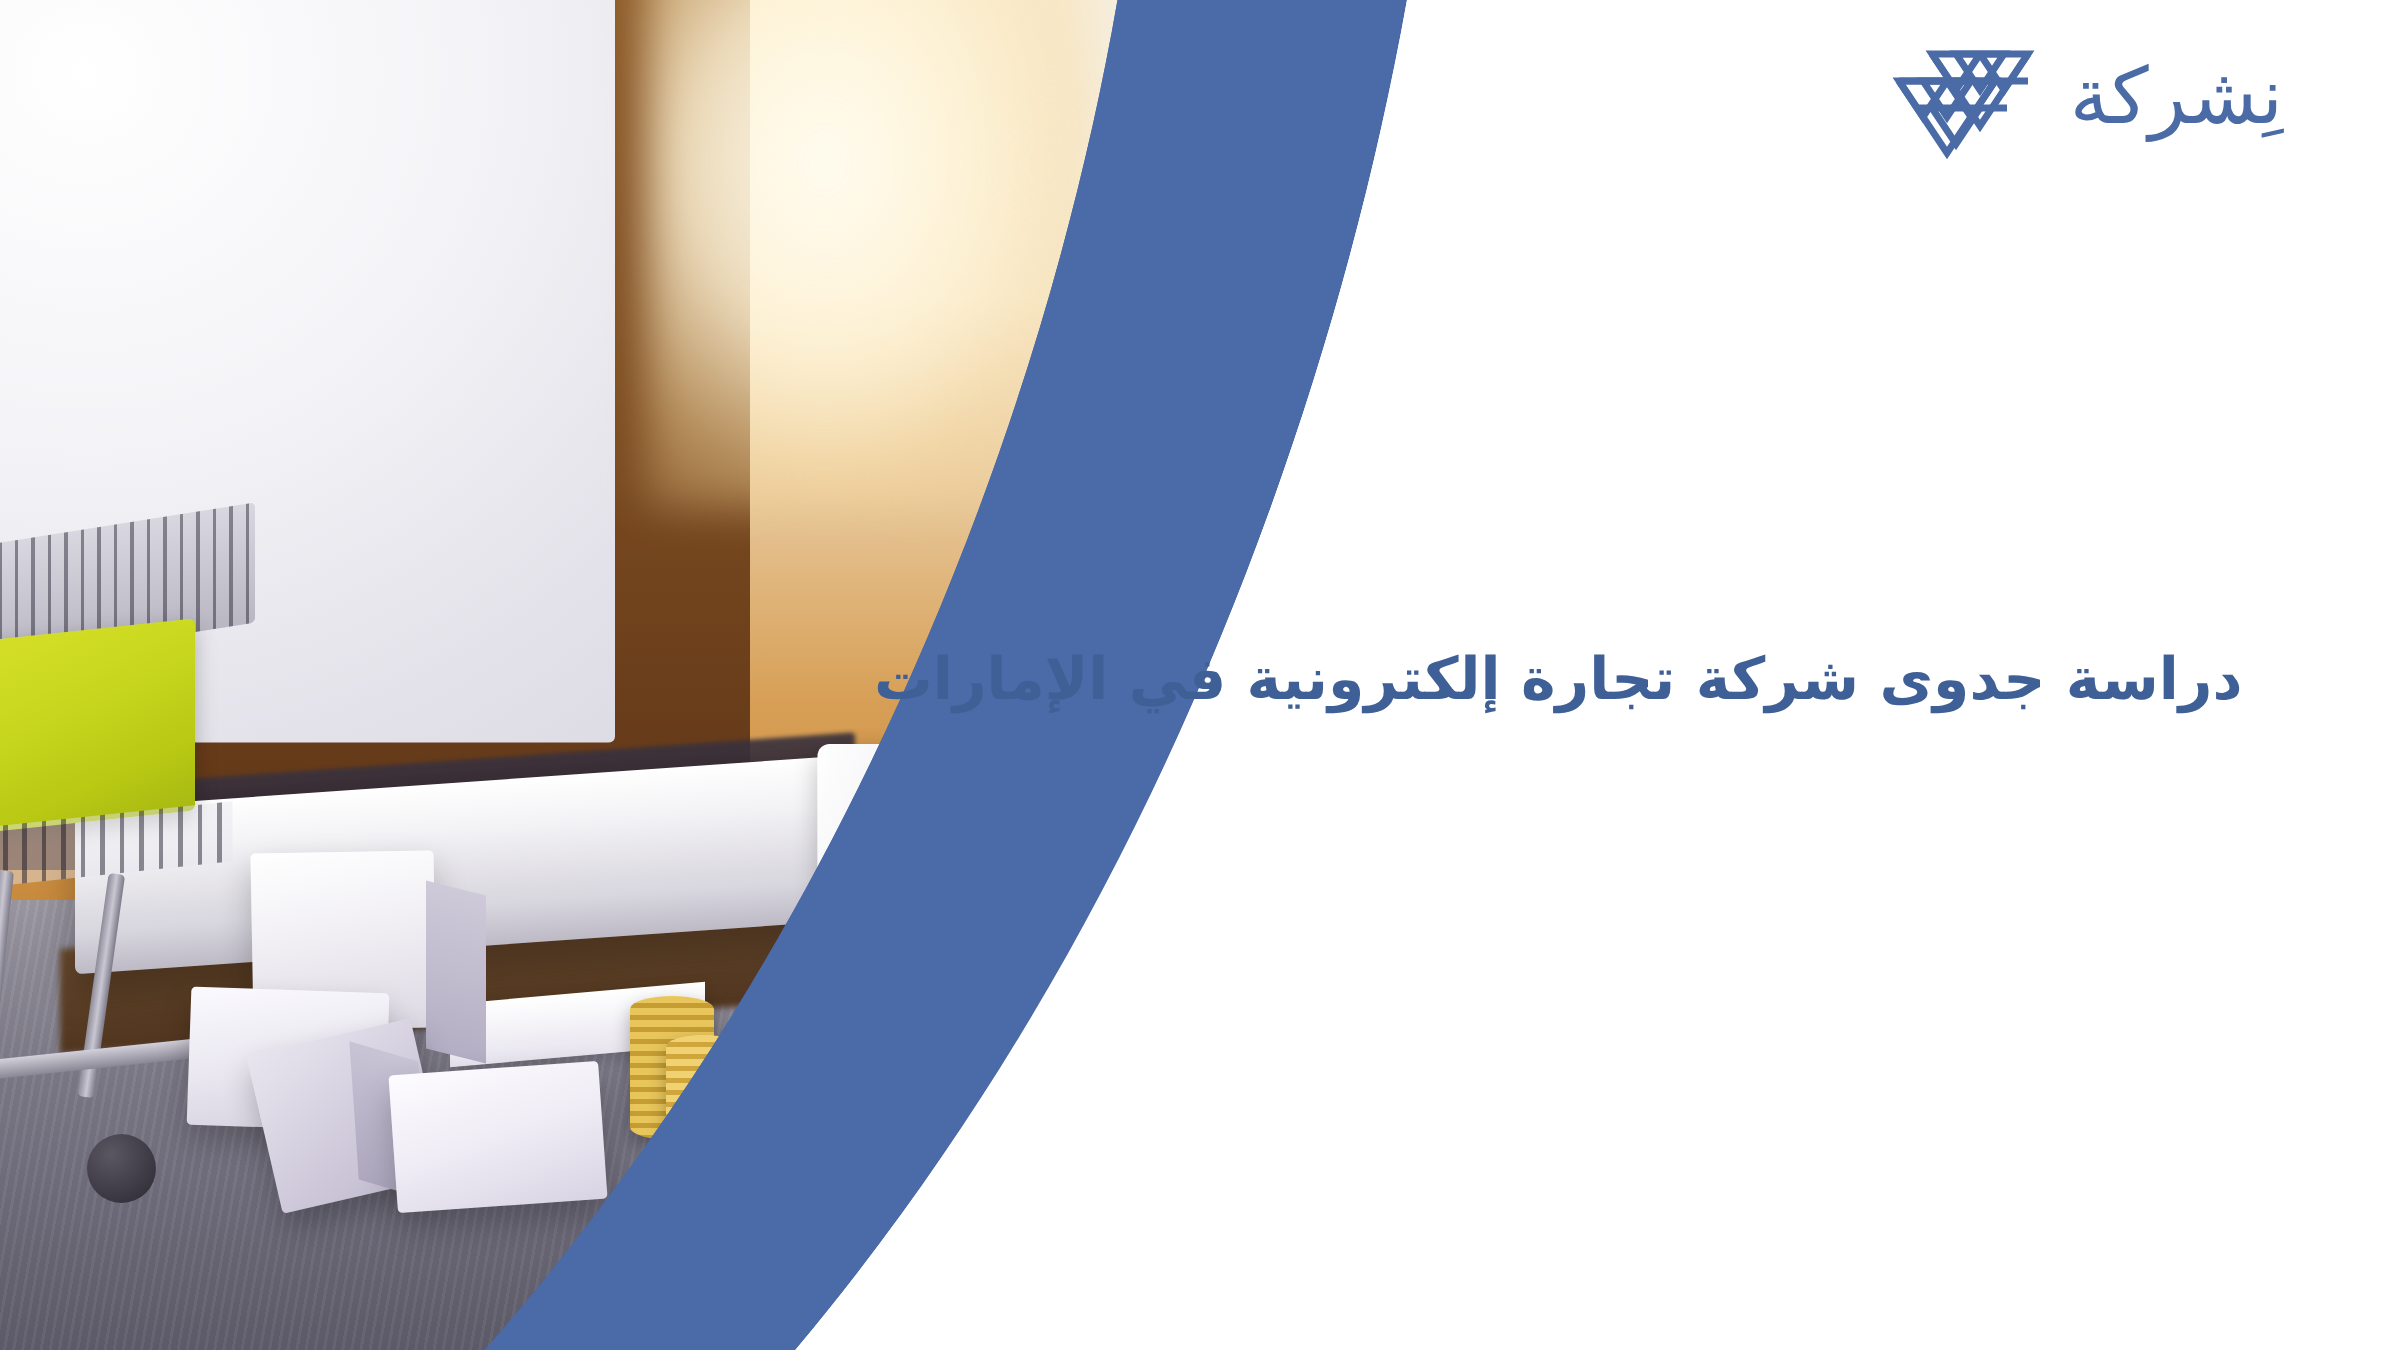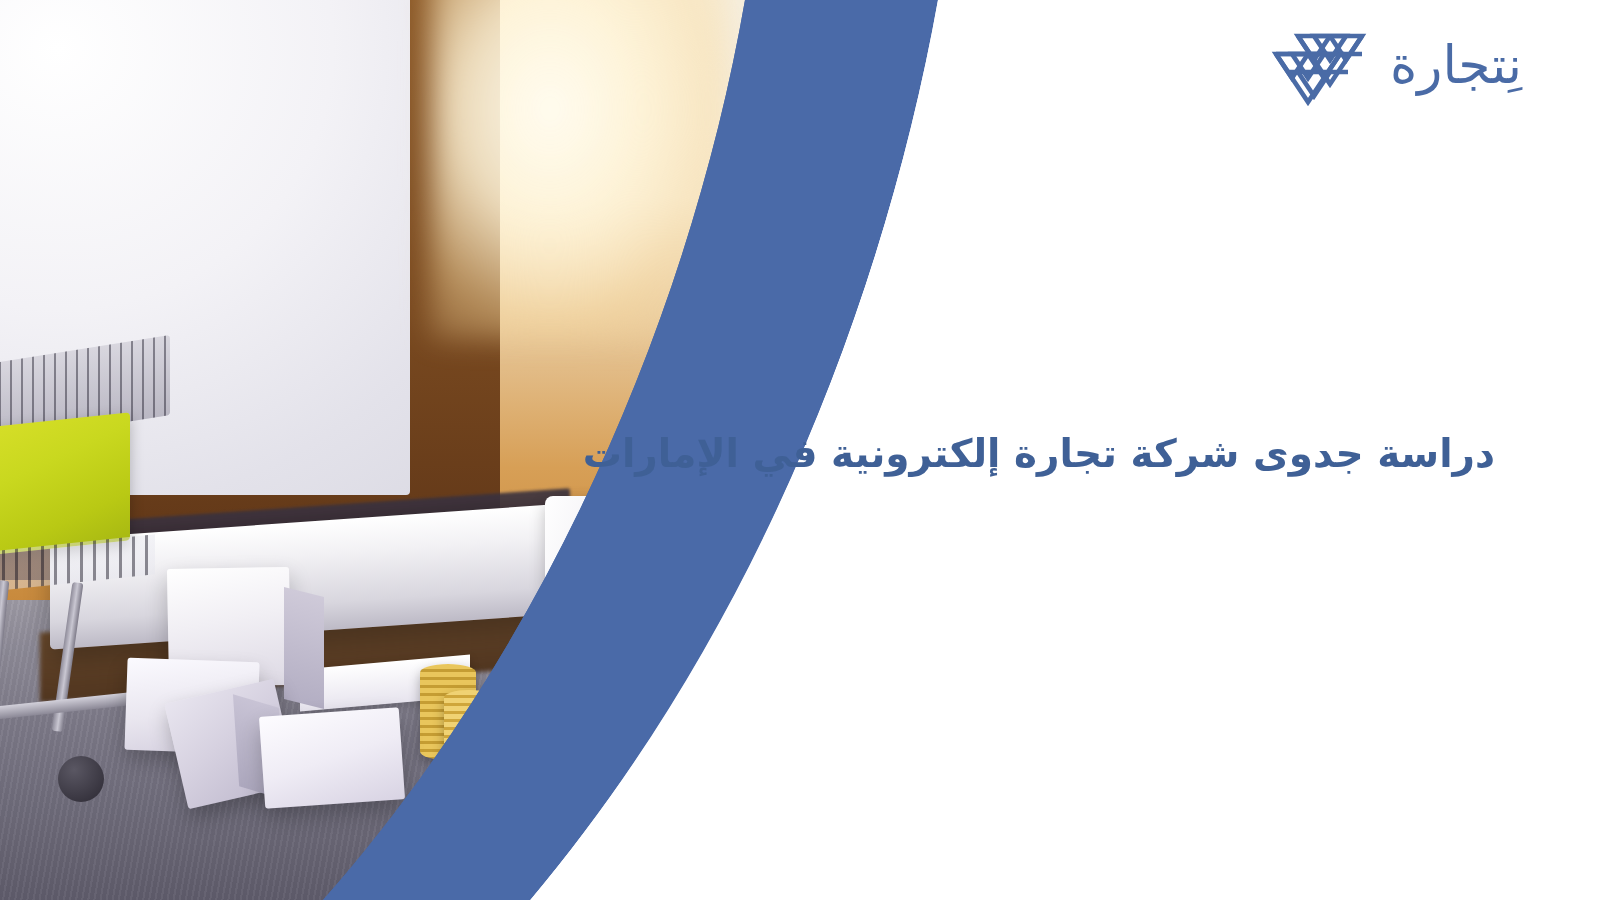"نِتجارة" span.logo-word { text: نِتجارة -> نِشركة }
